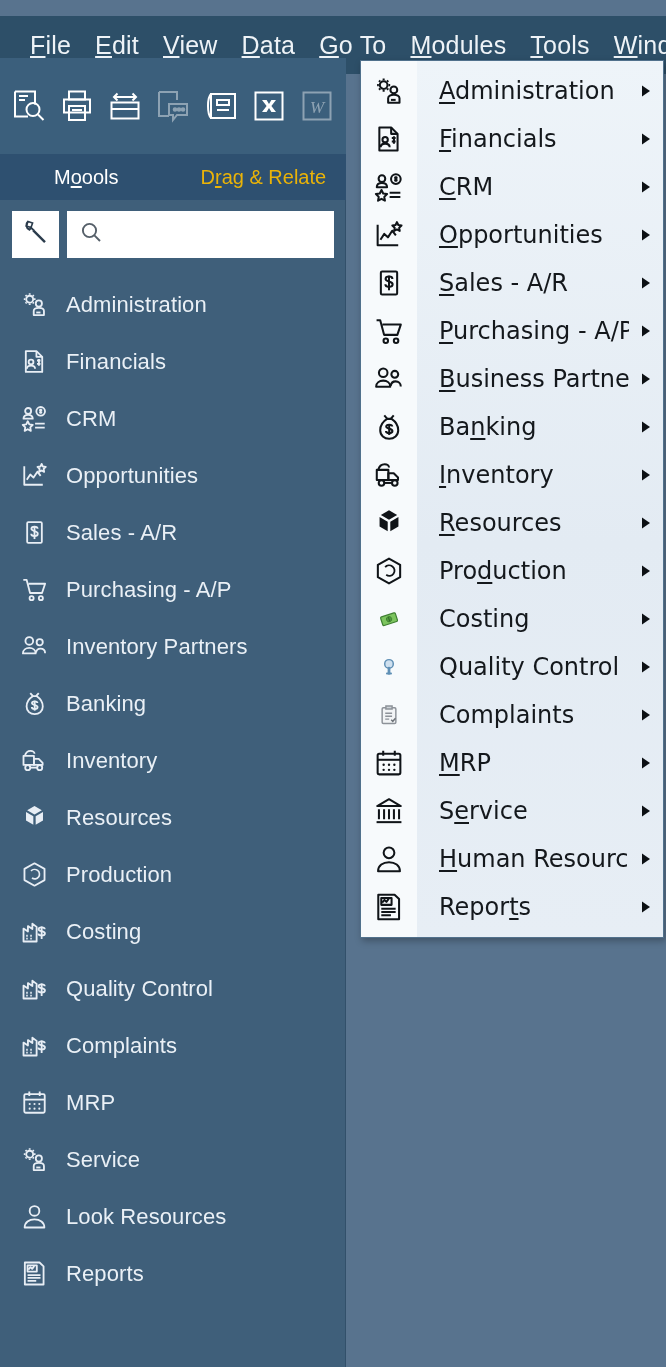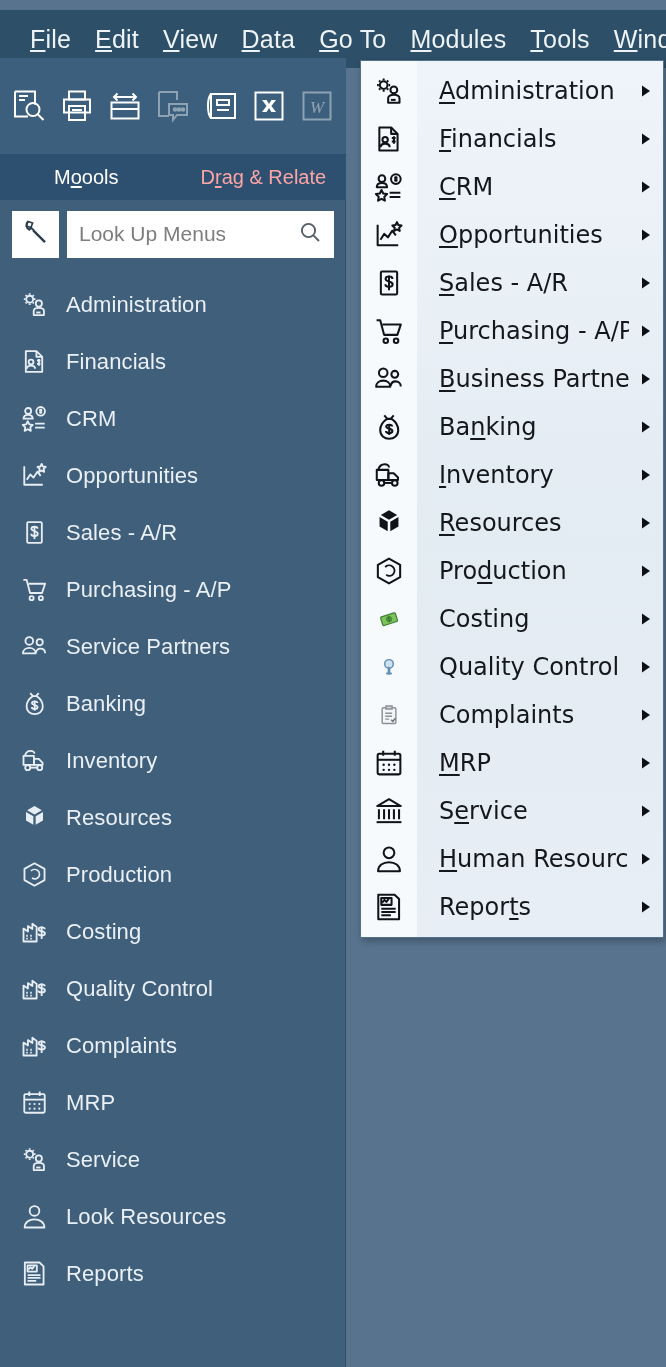"File" .menubar { top: 10px -> 16px }
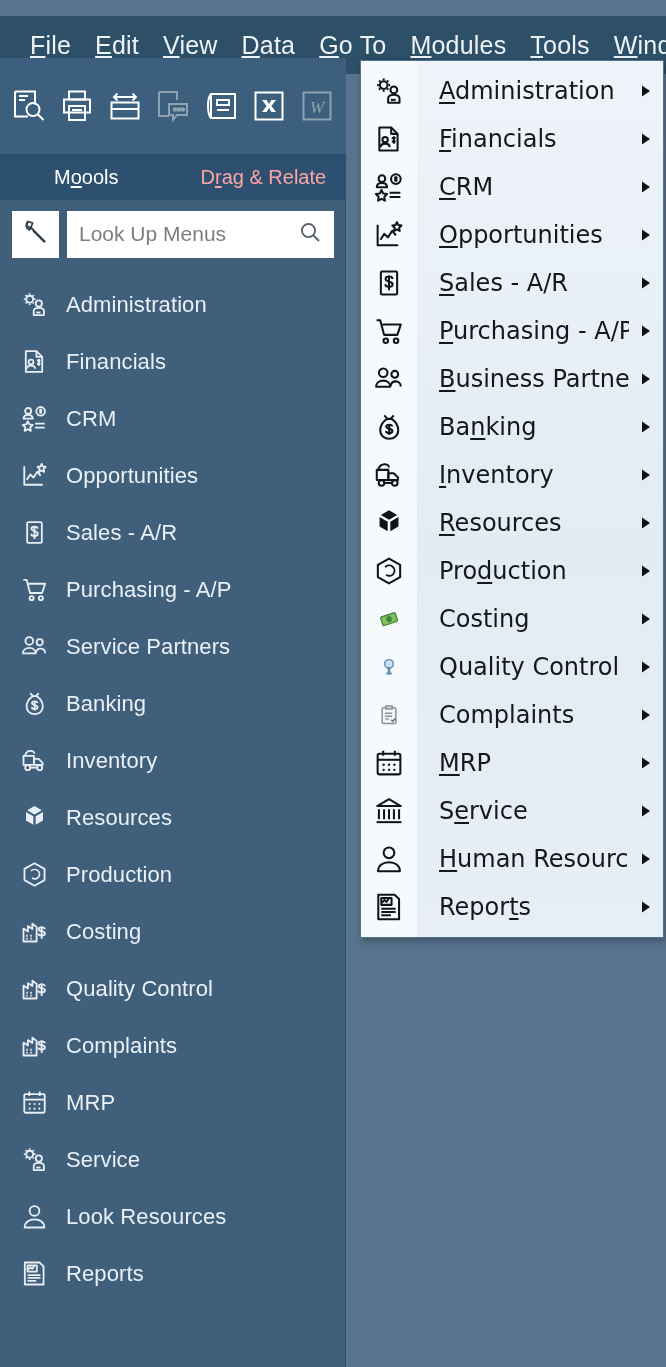"Drag & Relate" .tab { color: #fca5a5 -> #eab308 }
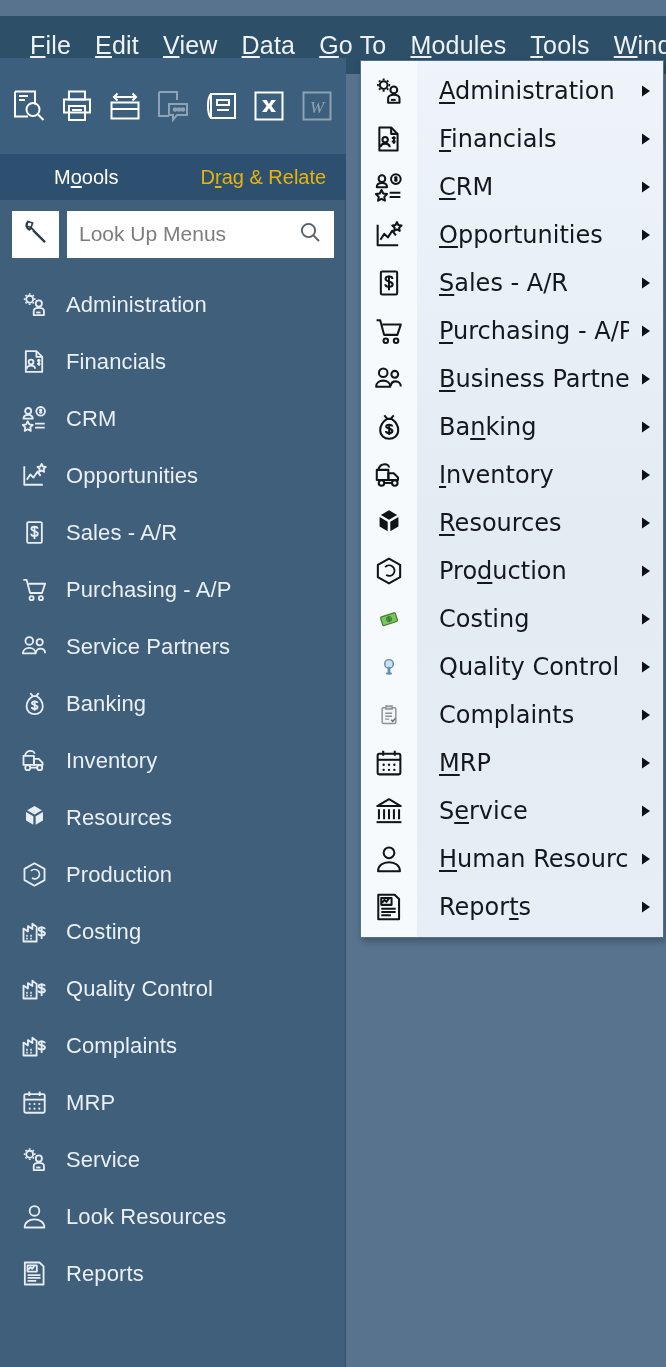"Look Up Menus" span.ph { html: <span>Look Up Menus</span> -> none }
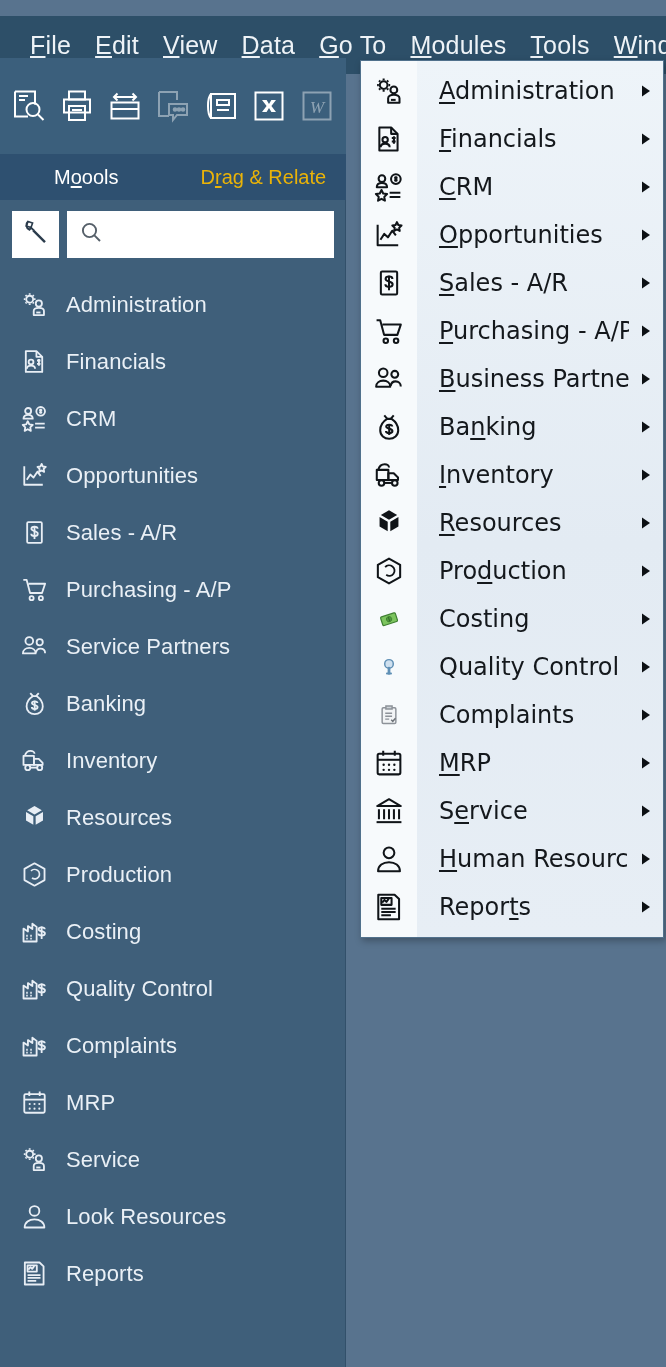"Service Partners" span.lbl { text: Service -> Inventory }
